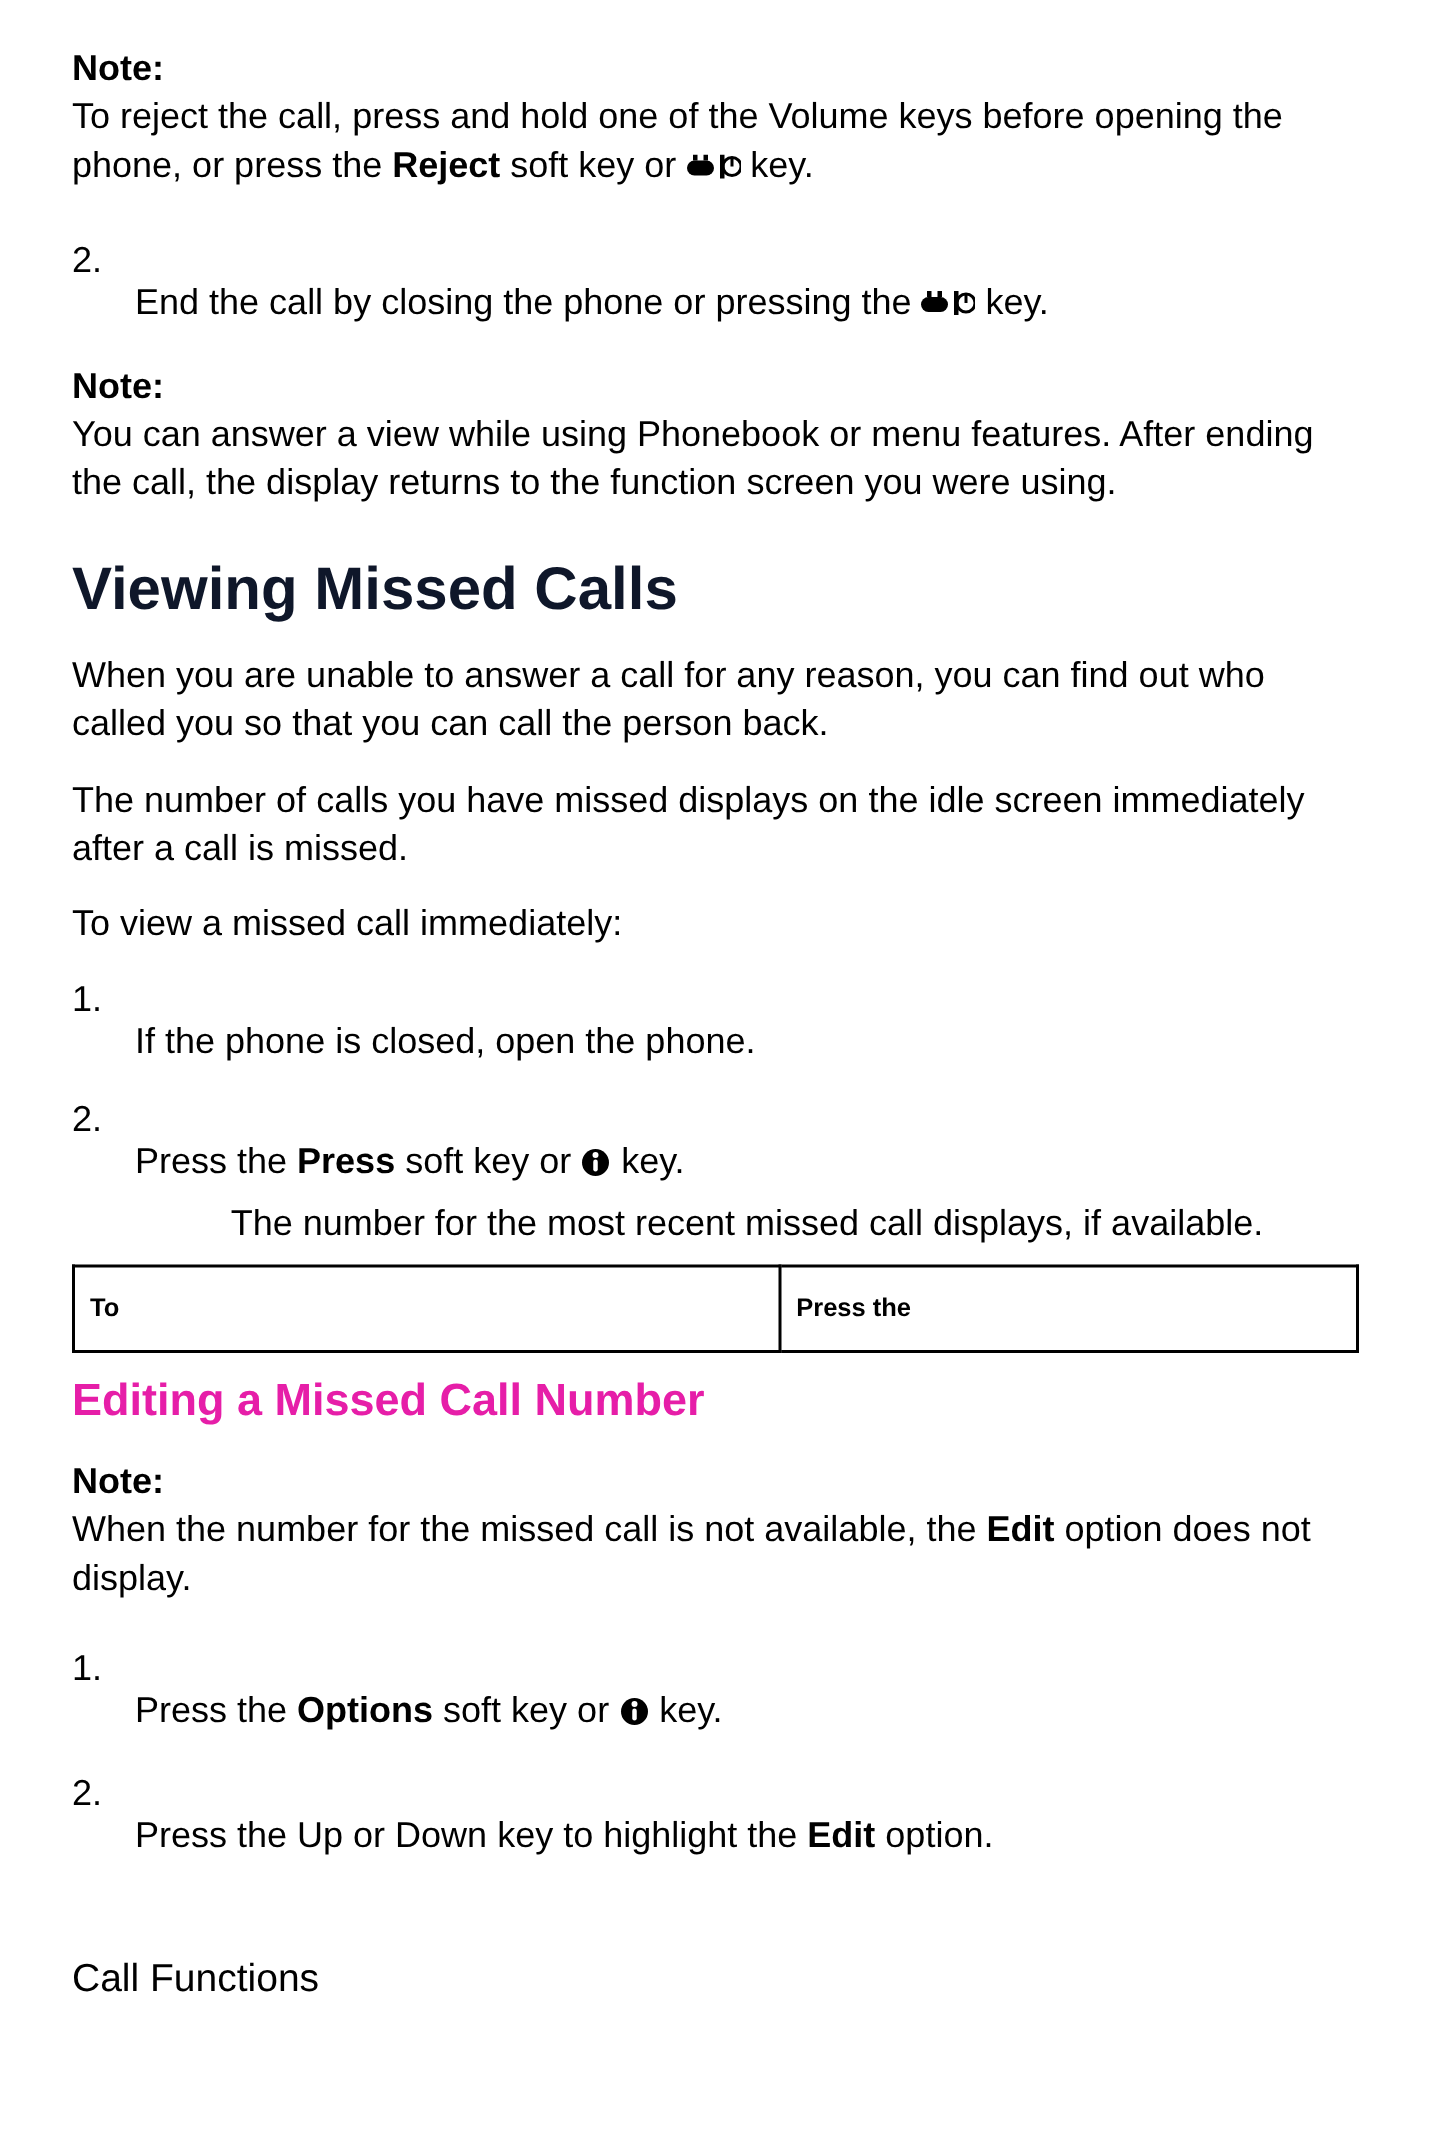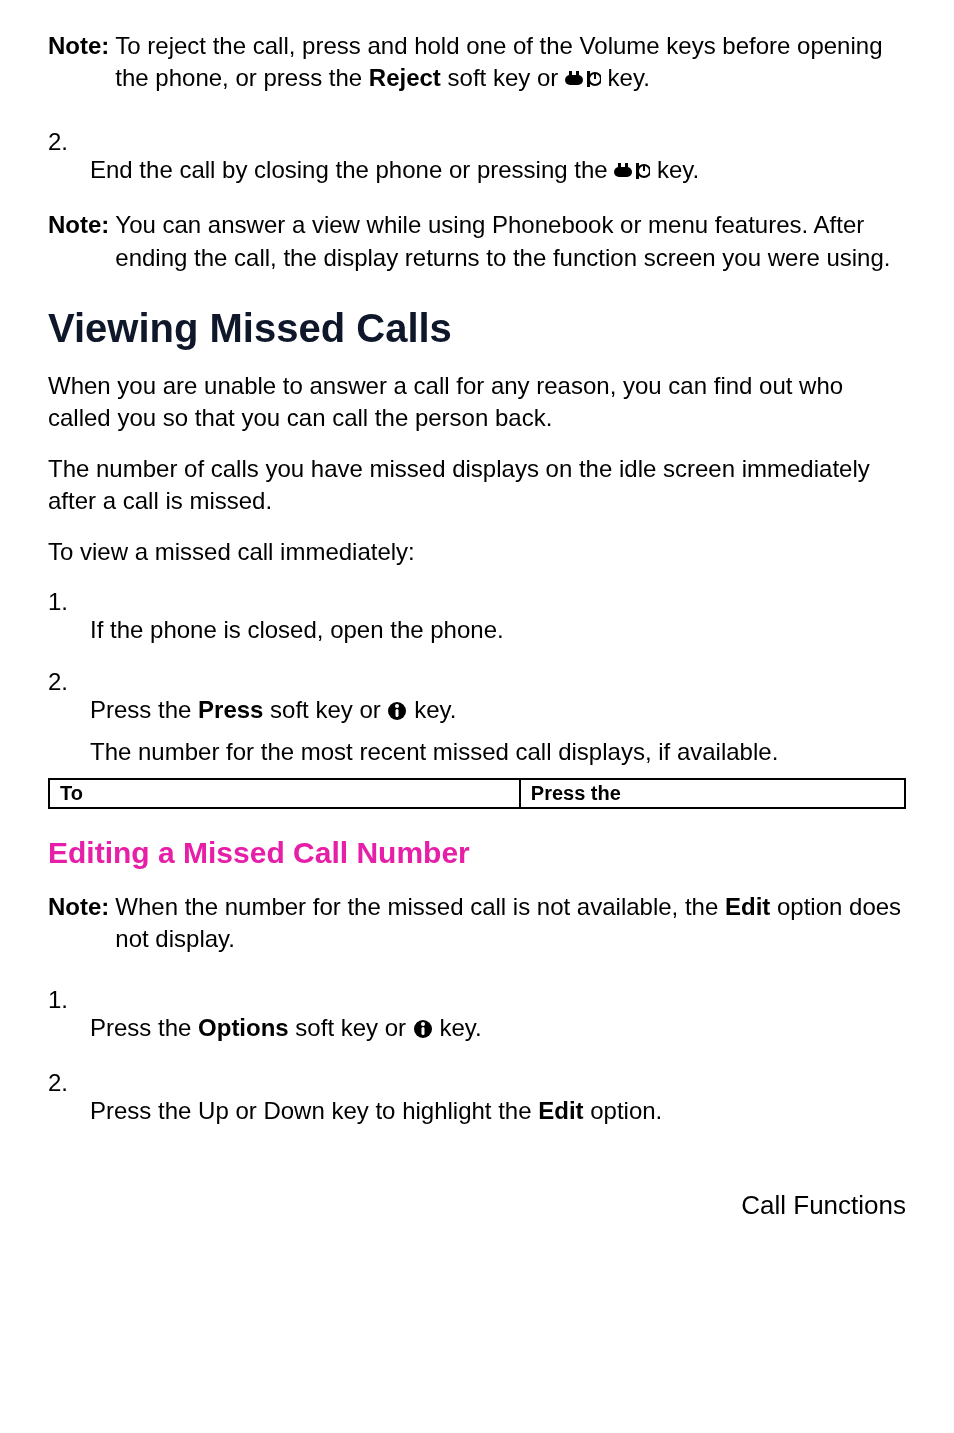"Note:" .note { flex-direction: none -> column }
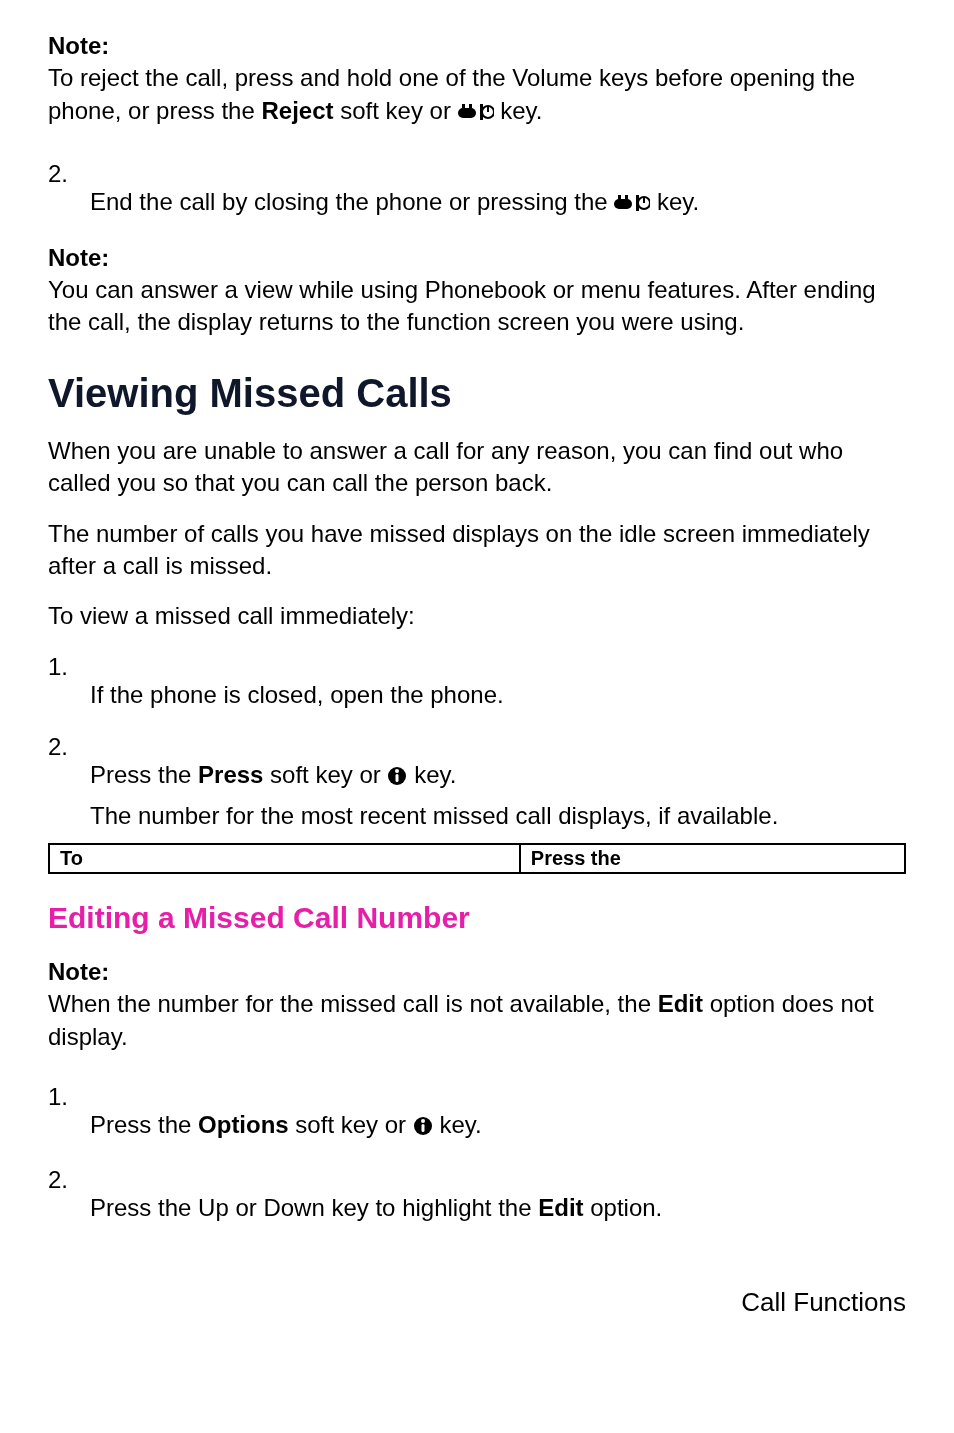"The number for the most" .sub-indent { text-align: none -> center }
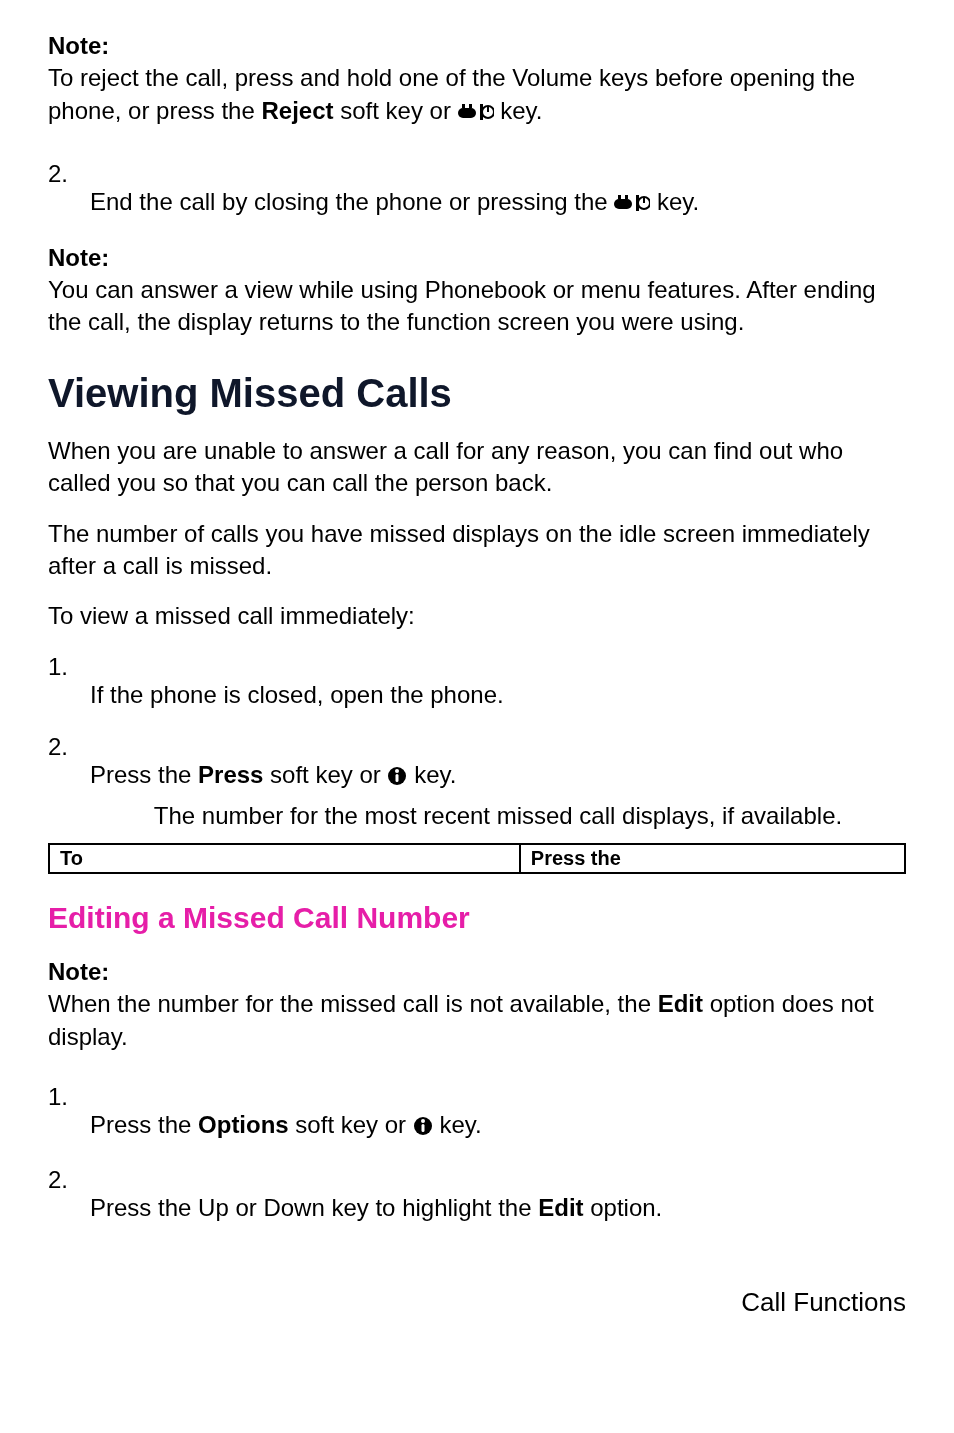"To" table.actions th, table.actions td { font-size: 20px -> 17px; padding: 0 10px -> 16px 10px }
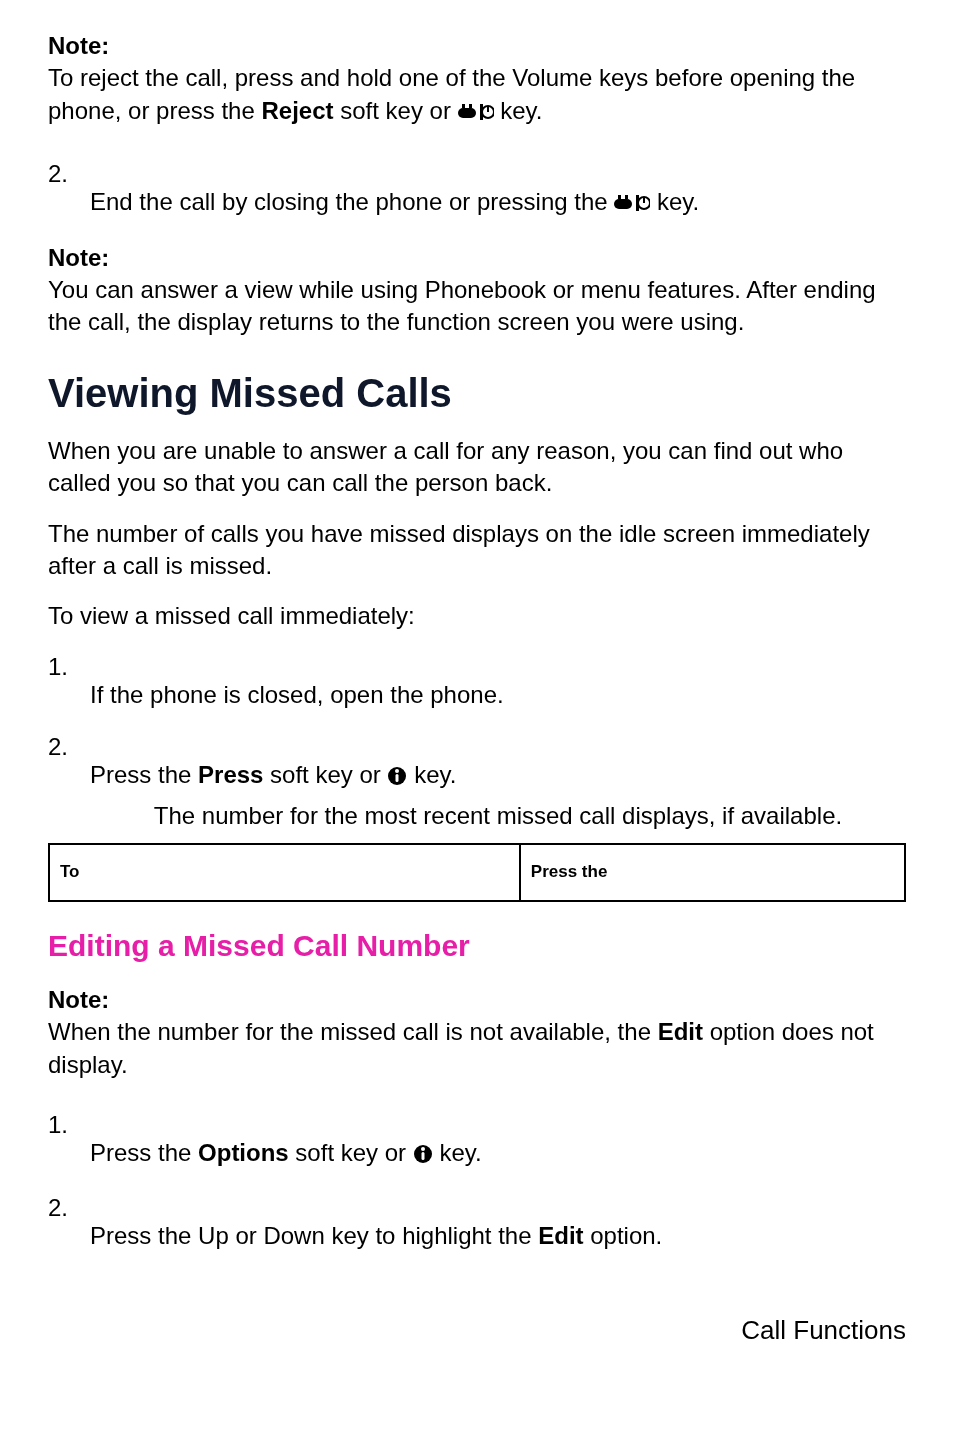"Editing a Missed Call Number" h2.sub-title { margin: 26px 0 20px 0 -> 14px 0 20px 0 }
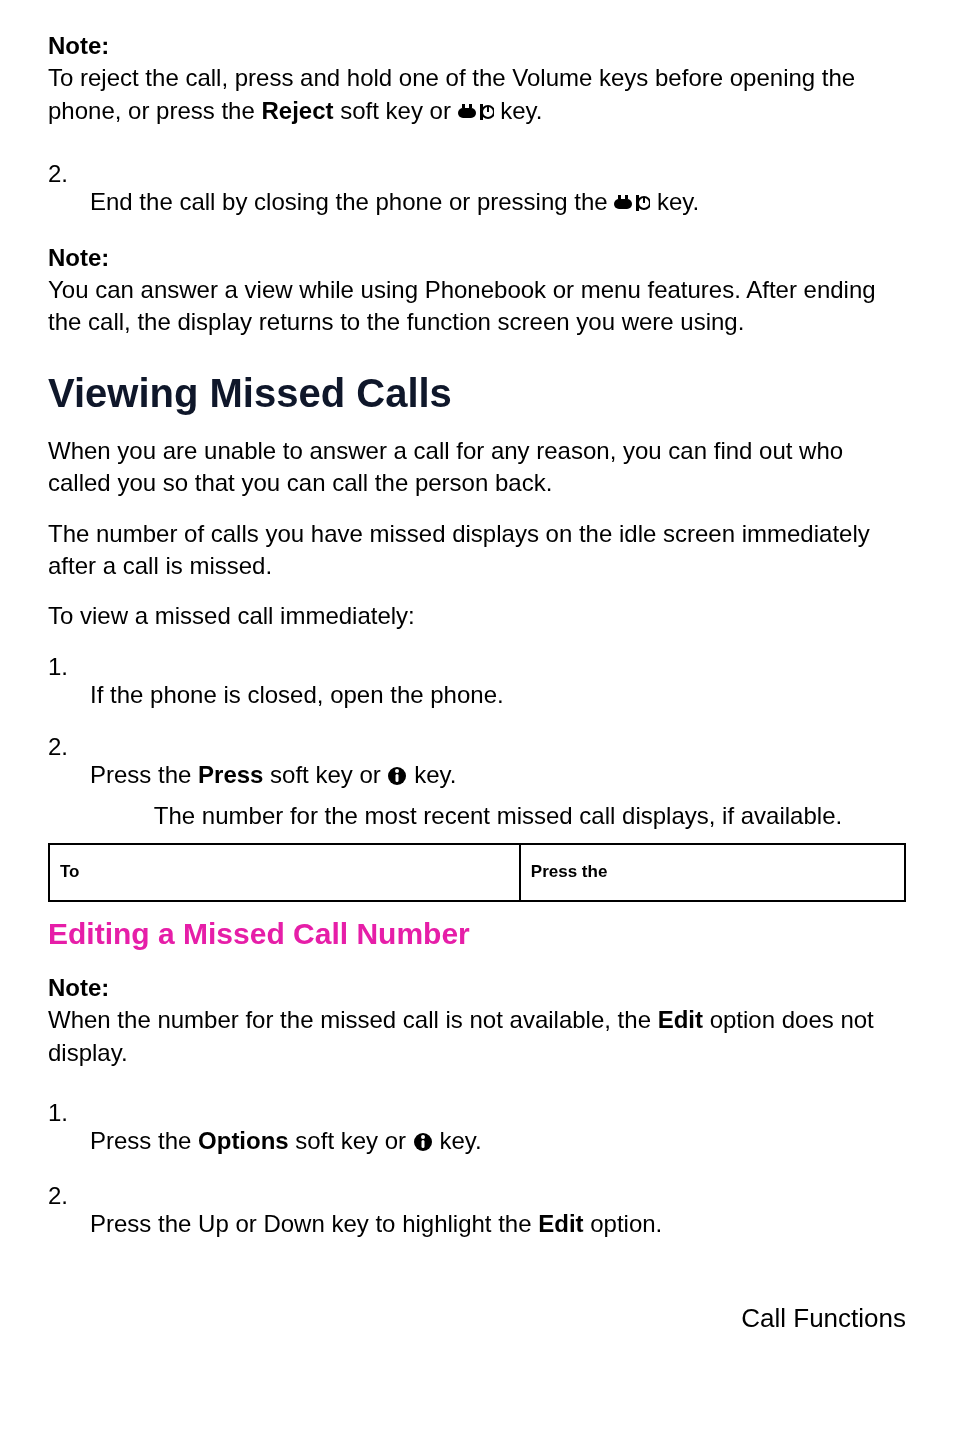"Call Functions" .page-footer { text-align: right -> none }
